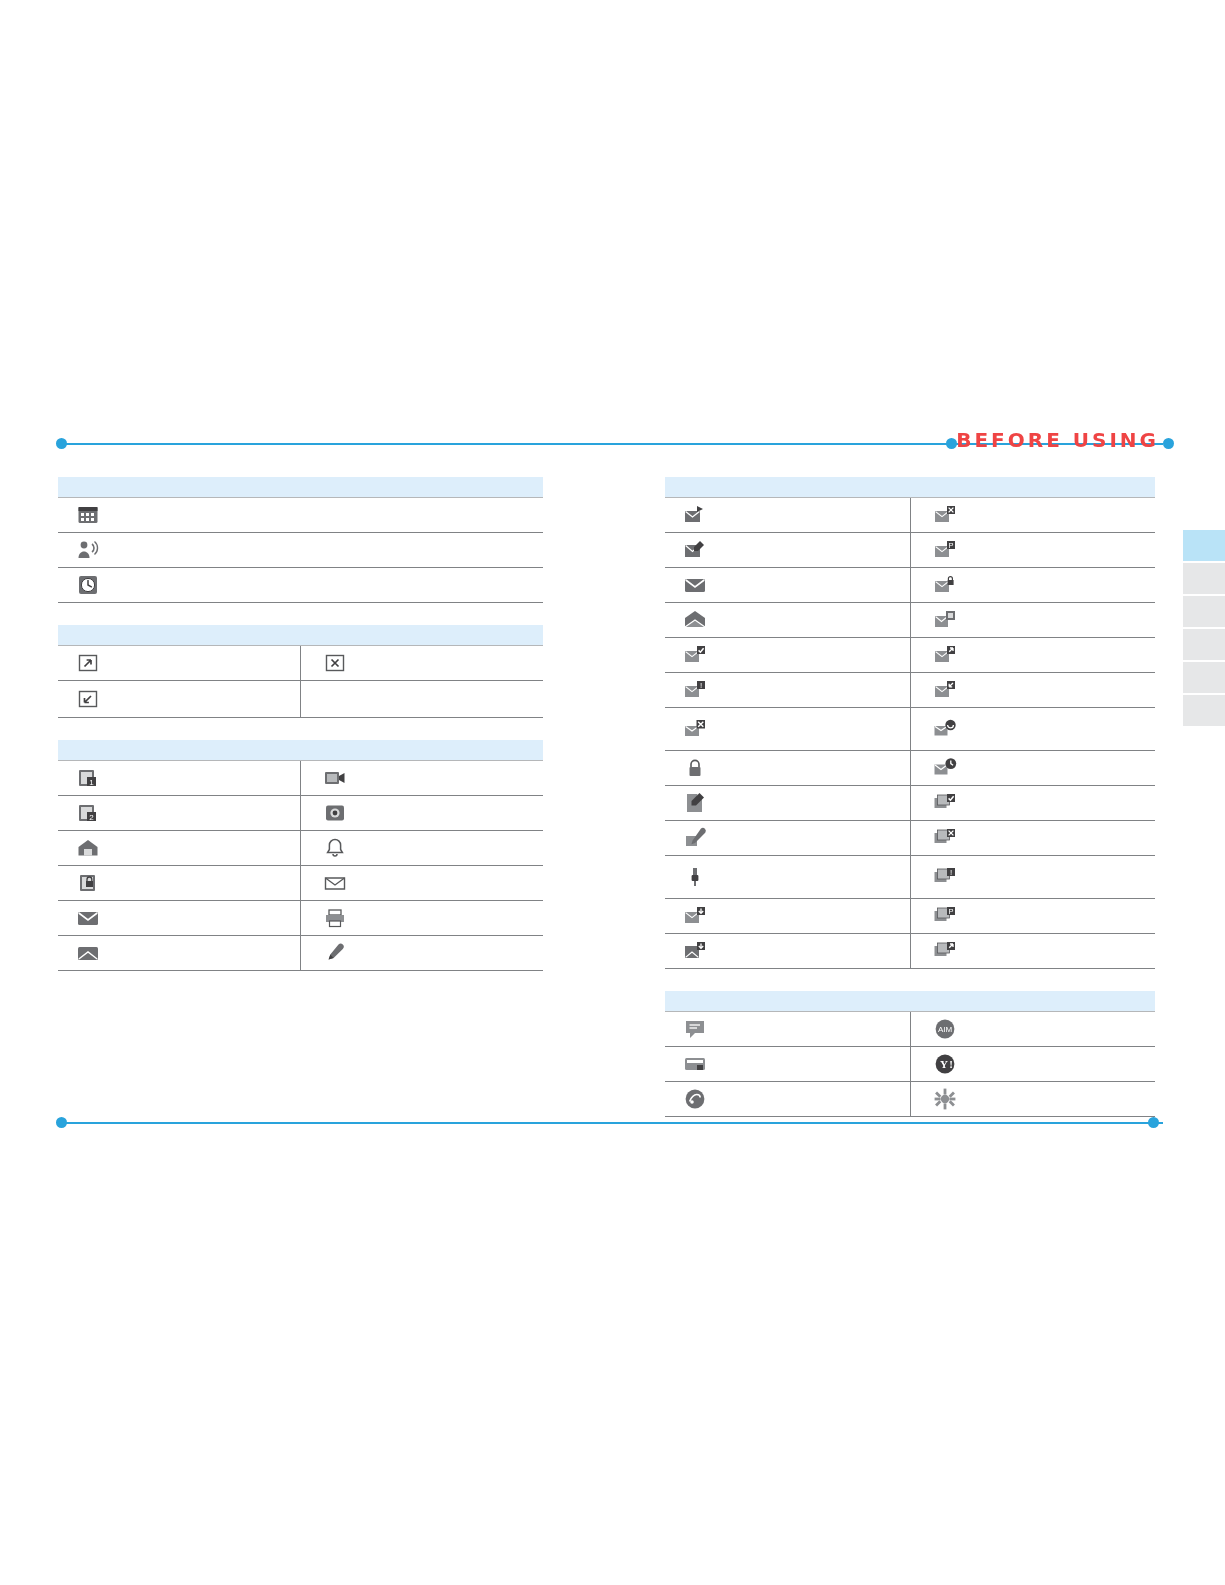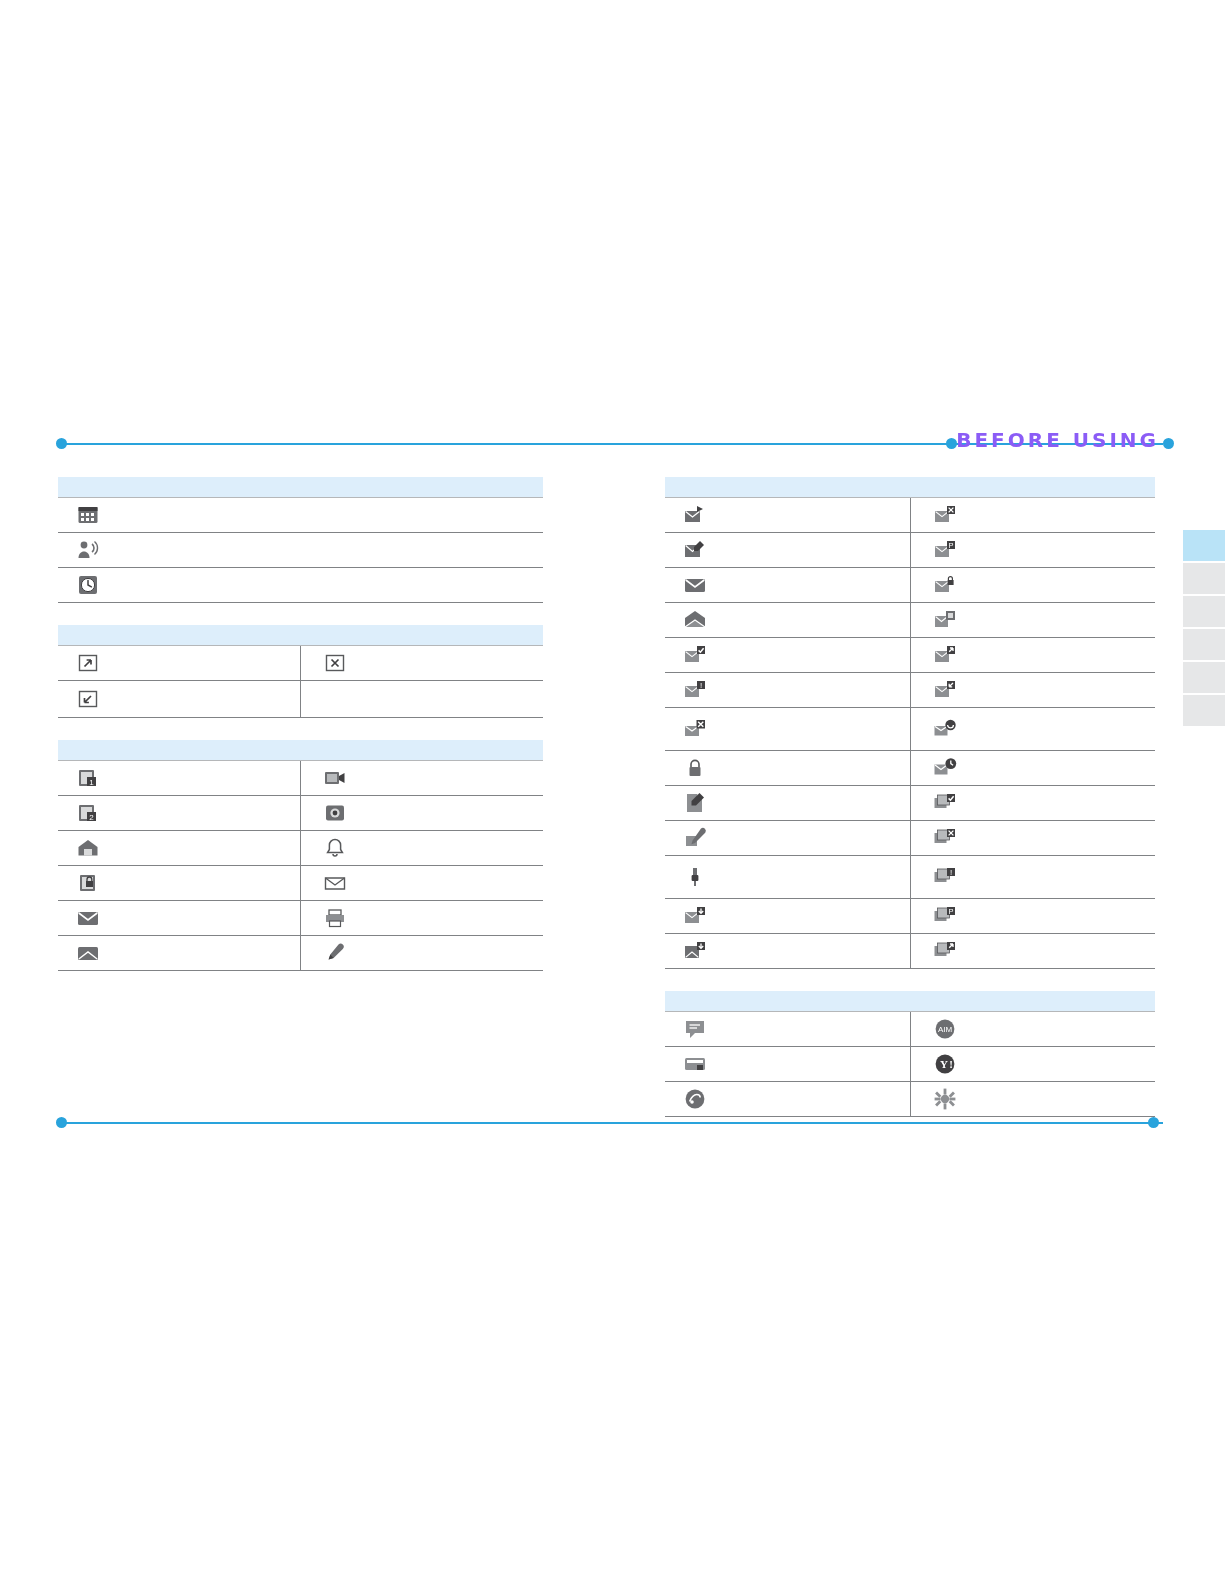"BEFORE USING" .section-title { color: #8b5cf6 -> #ef4444 }
